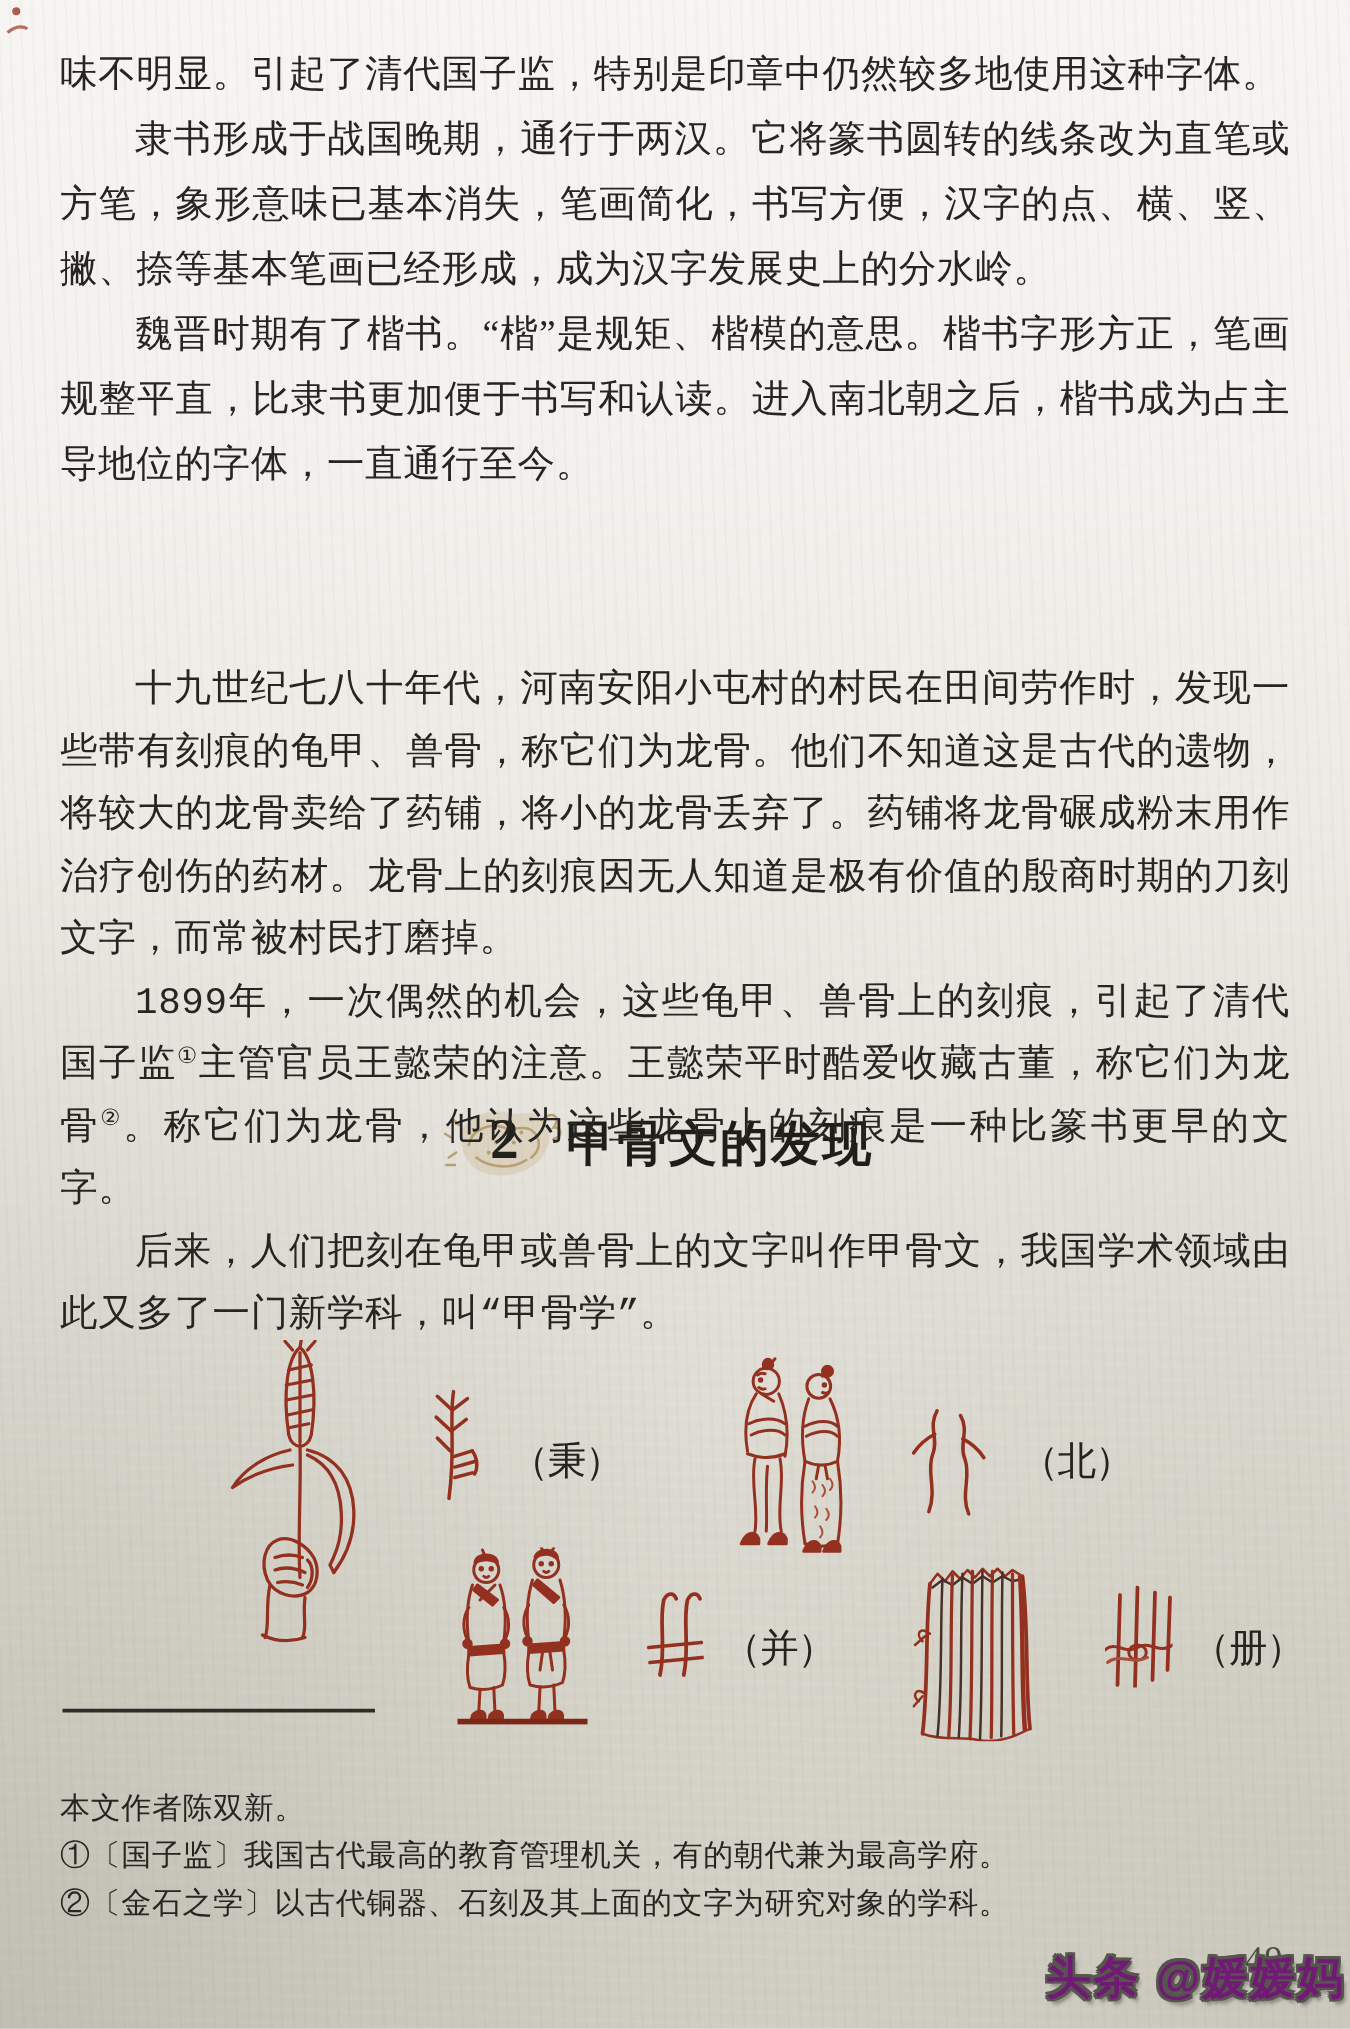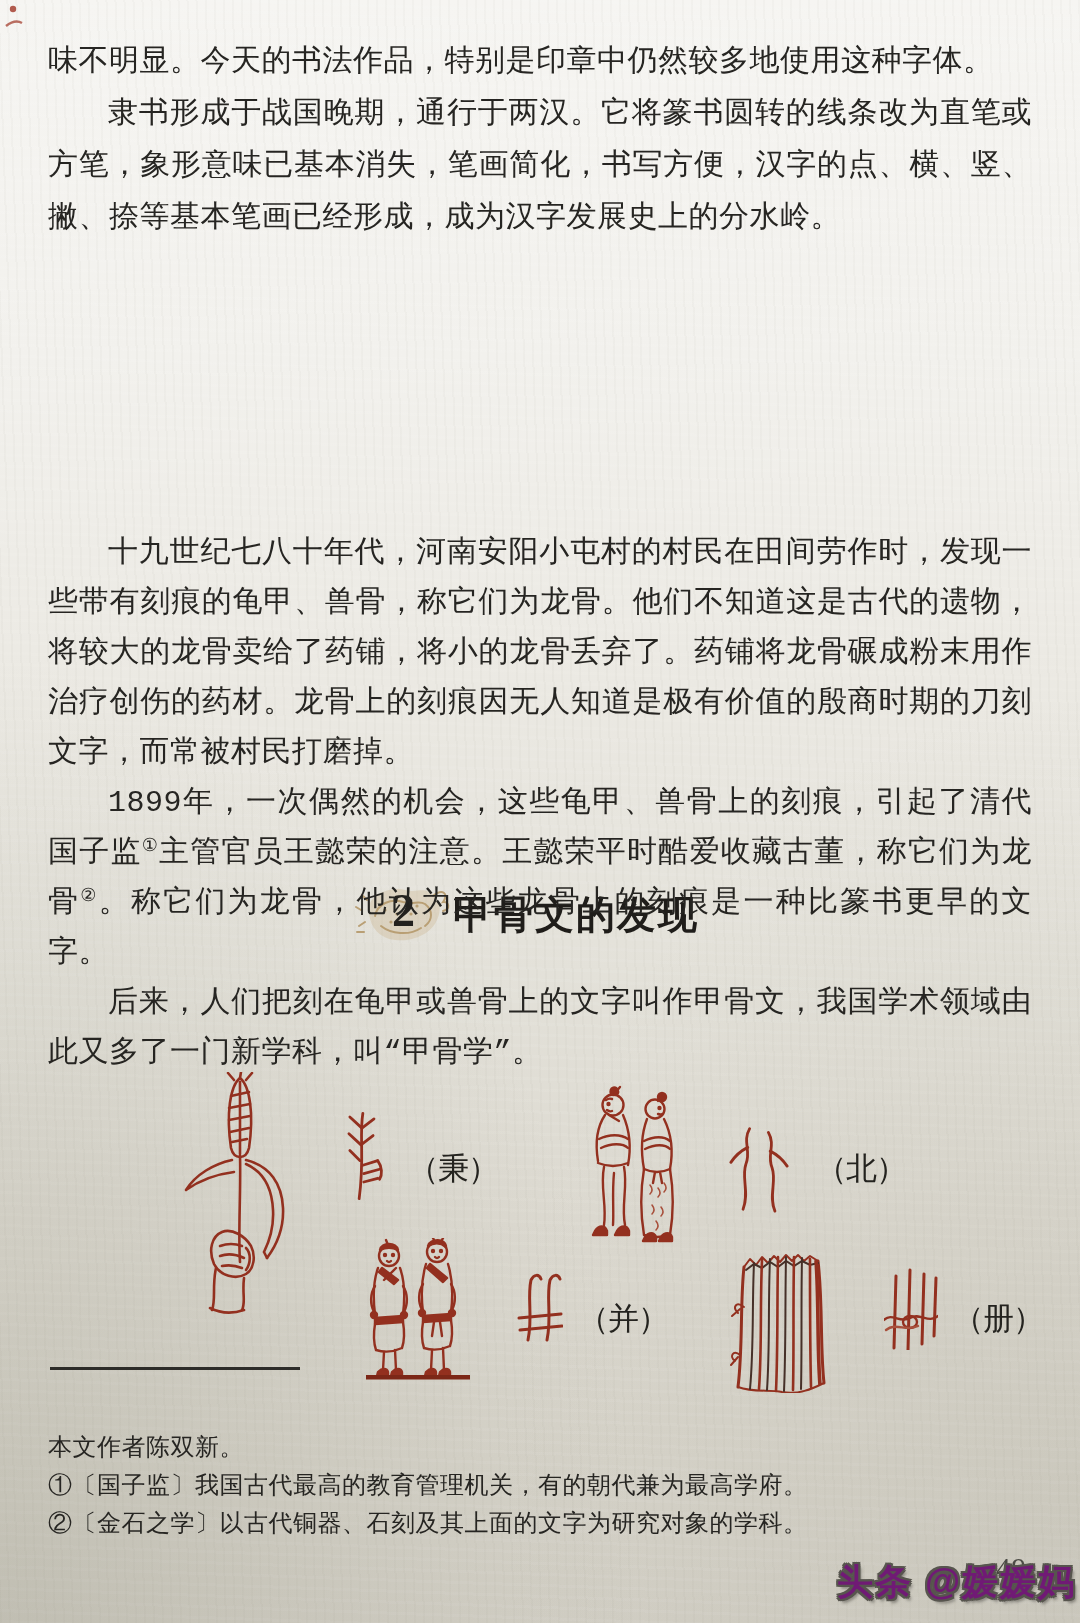"味不明显。今天的书法作品，特别是印章中仍然较多地使用这种字体。" p.noindent { text: 今天的书法作品 -> 引起了清代国子监 }
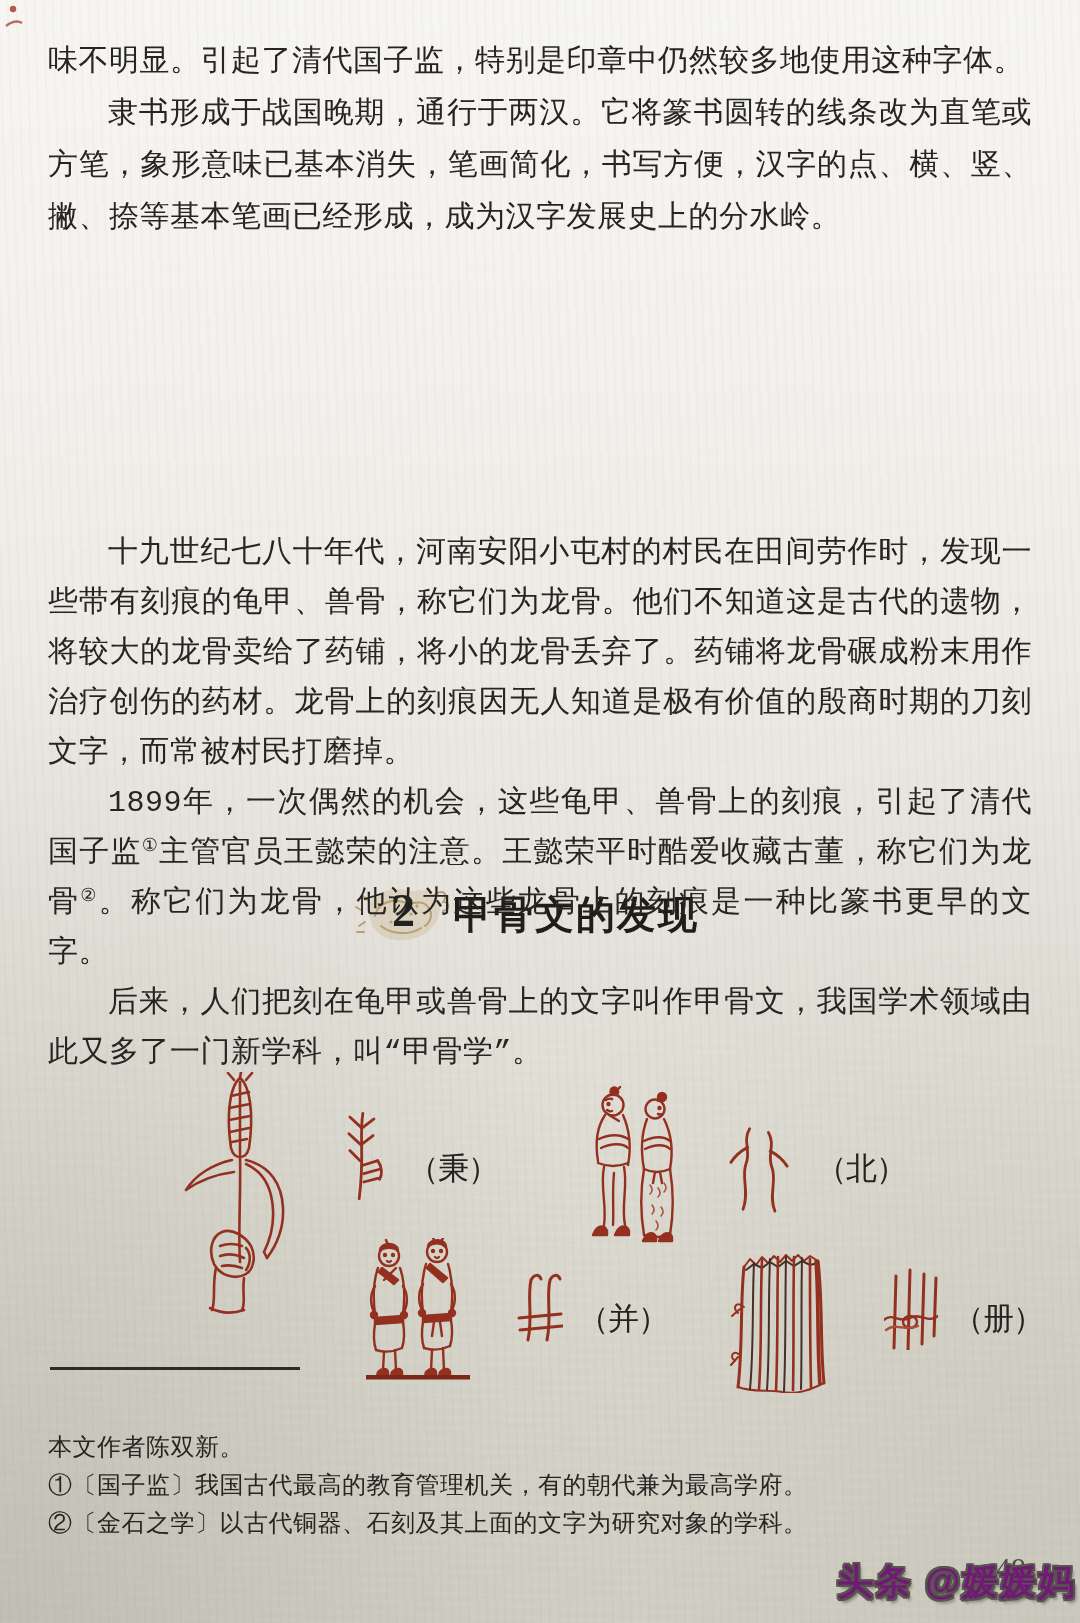"魏晋时期有了楷书。“楷”是规矩、楷模的意思。楷书字形方正，笔画规整平直，比隶书更" p { html: none -> <p>魏晋时期有了楷书。“楷”是规矩、楷模的意思。楷书字形方正，笔画规整平直，比隶书更加便于书写和认读。进入南北朝之后，楷书成为占主导地位的字体，一直通行至今。</p> }
